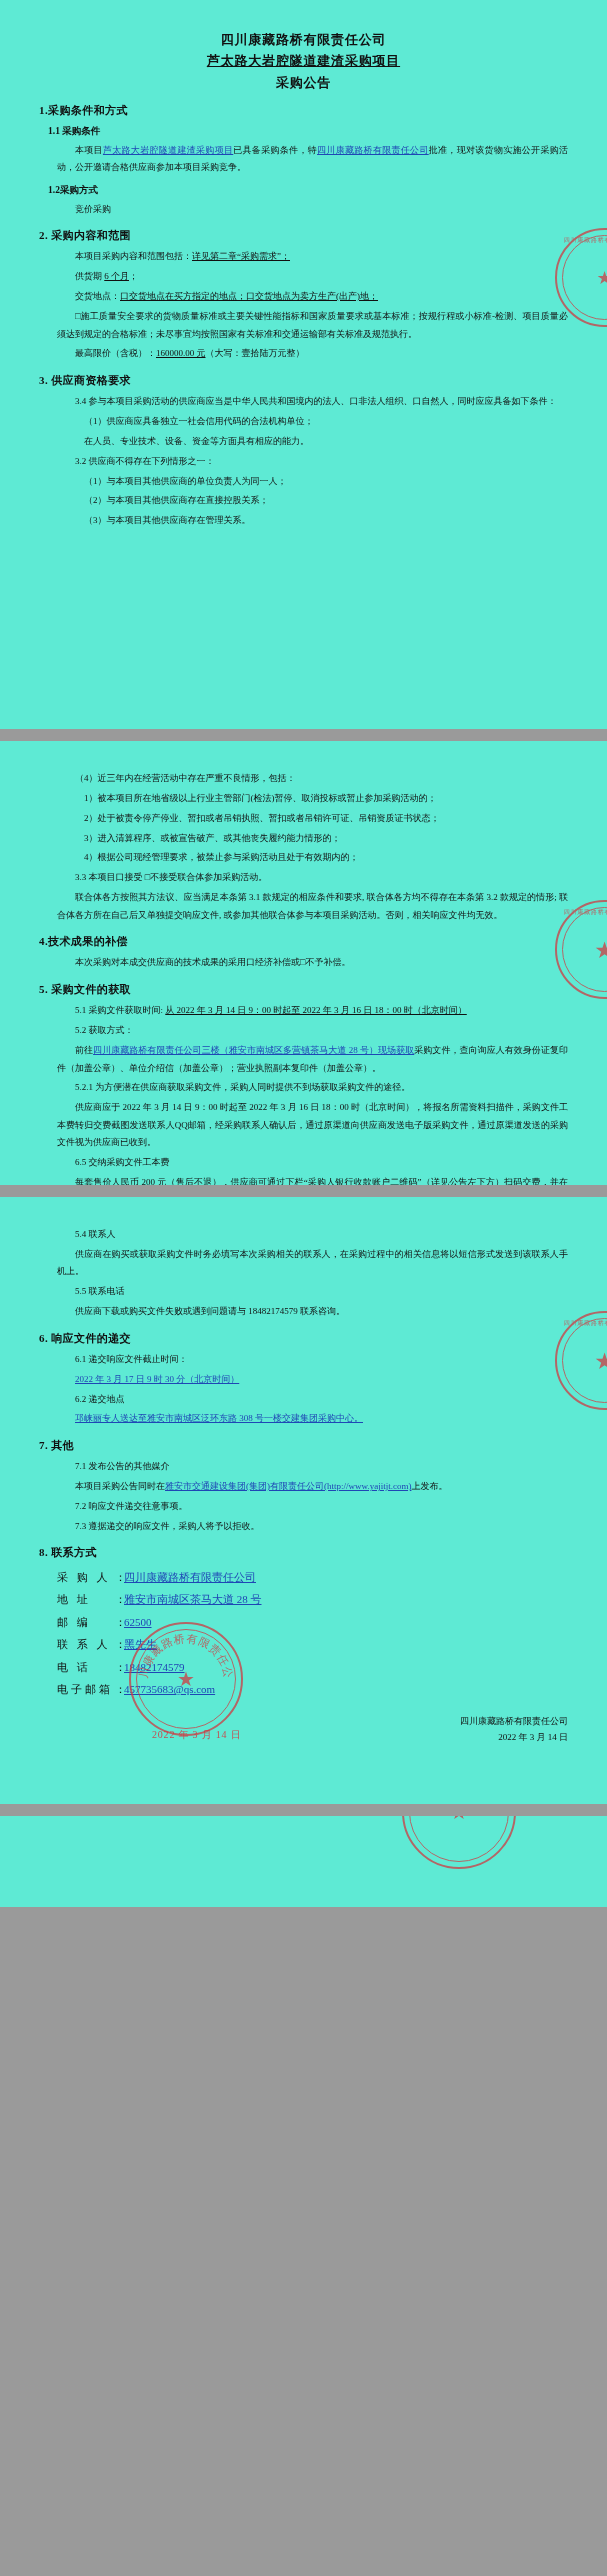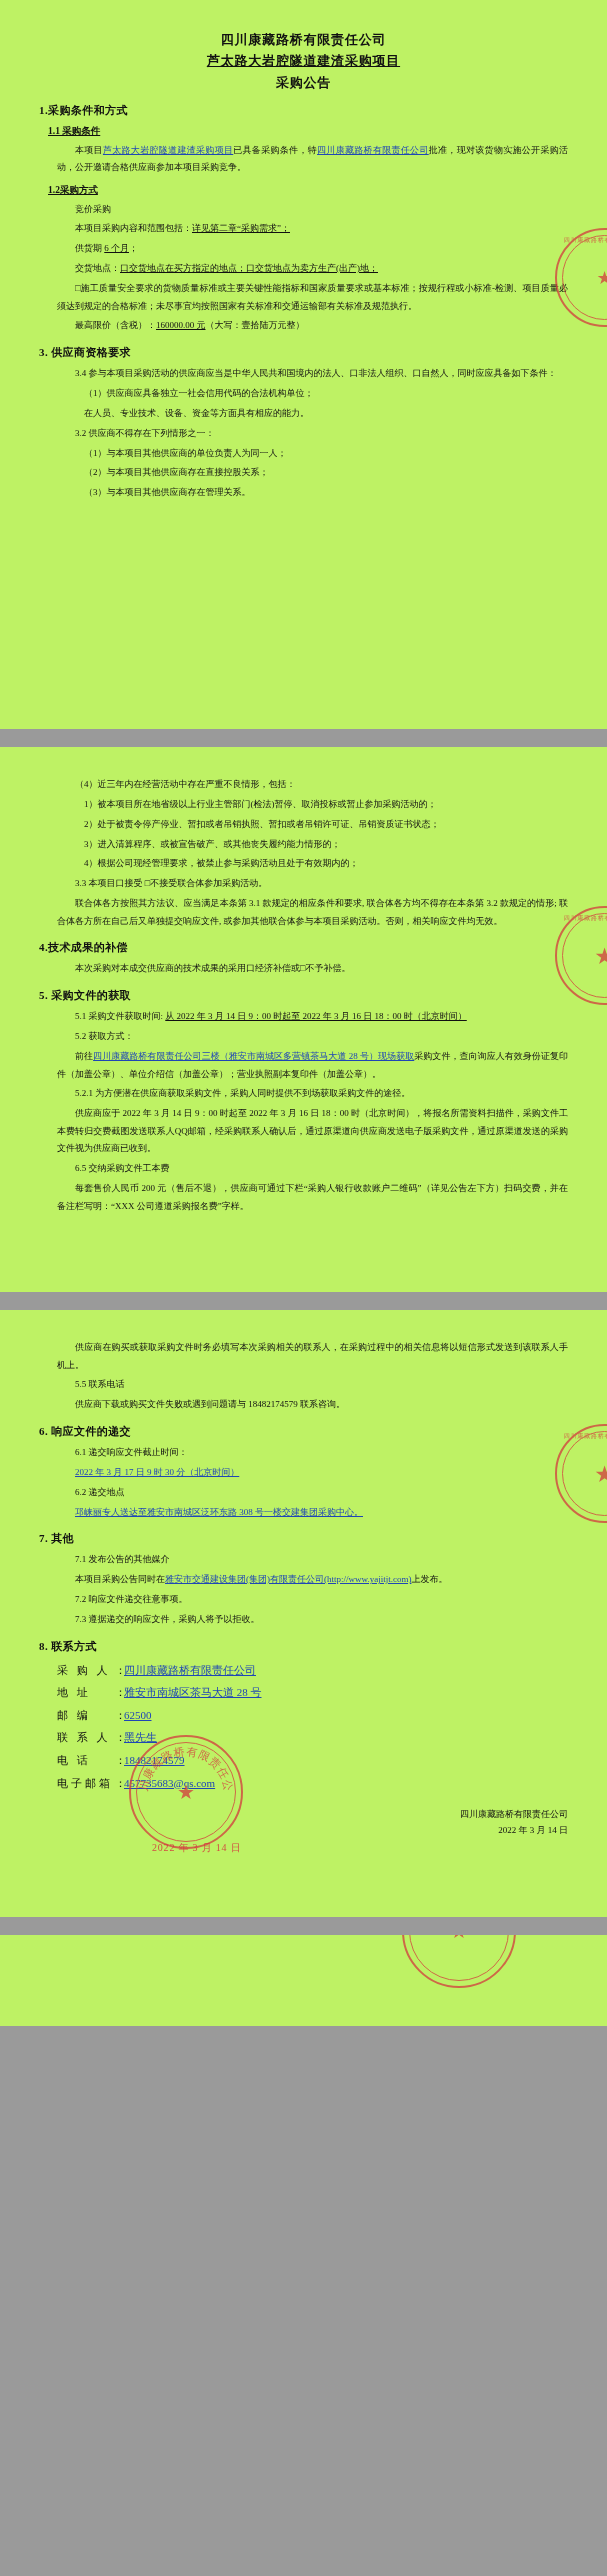"四川康藏路桥有限责任公司" .page { background: #bef264 -> #5eead4; margin: 0 auto 18px auto -> 0 auto 12px auto }
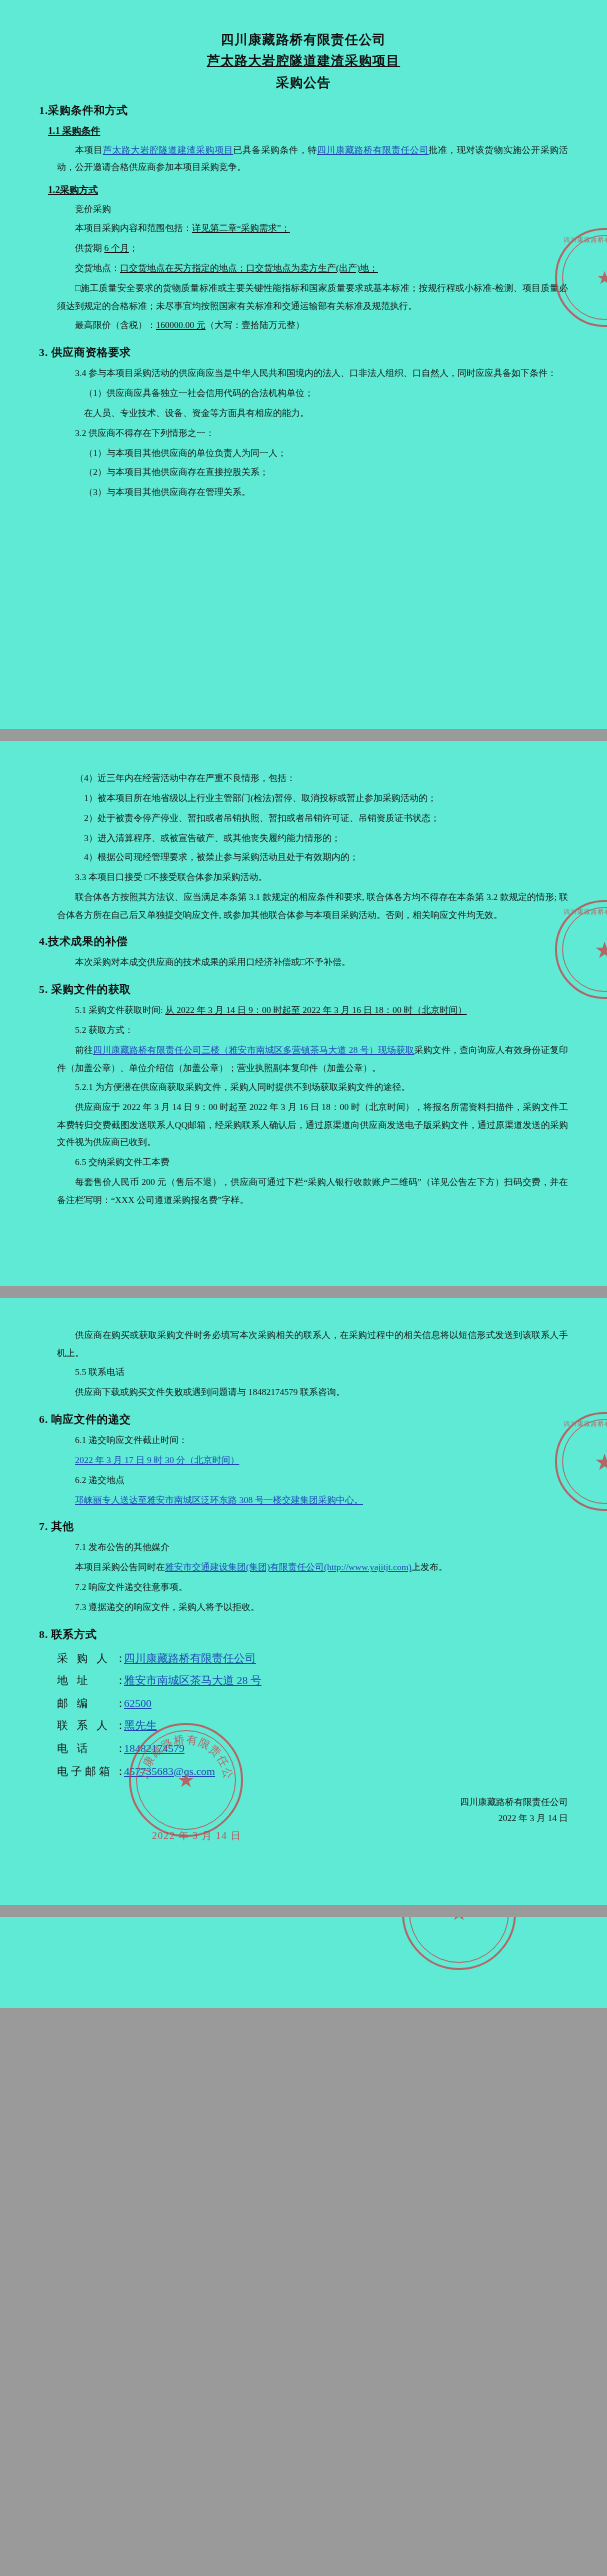"1.1 采购条件" .sub { text-decoration: underline -> none }
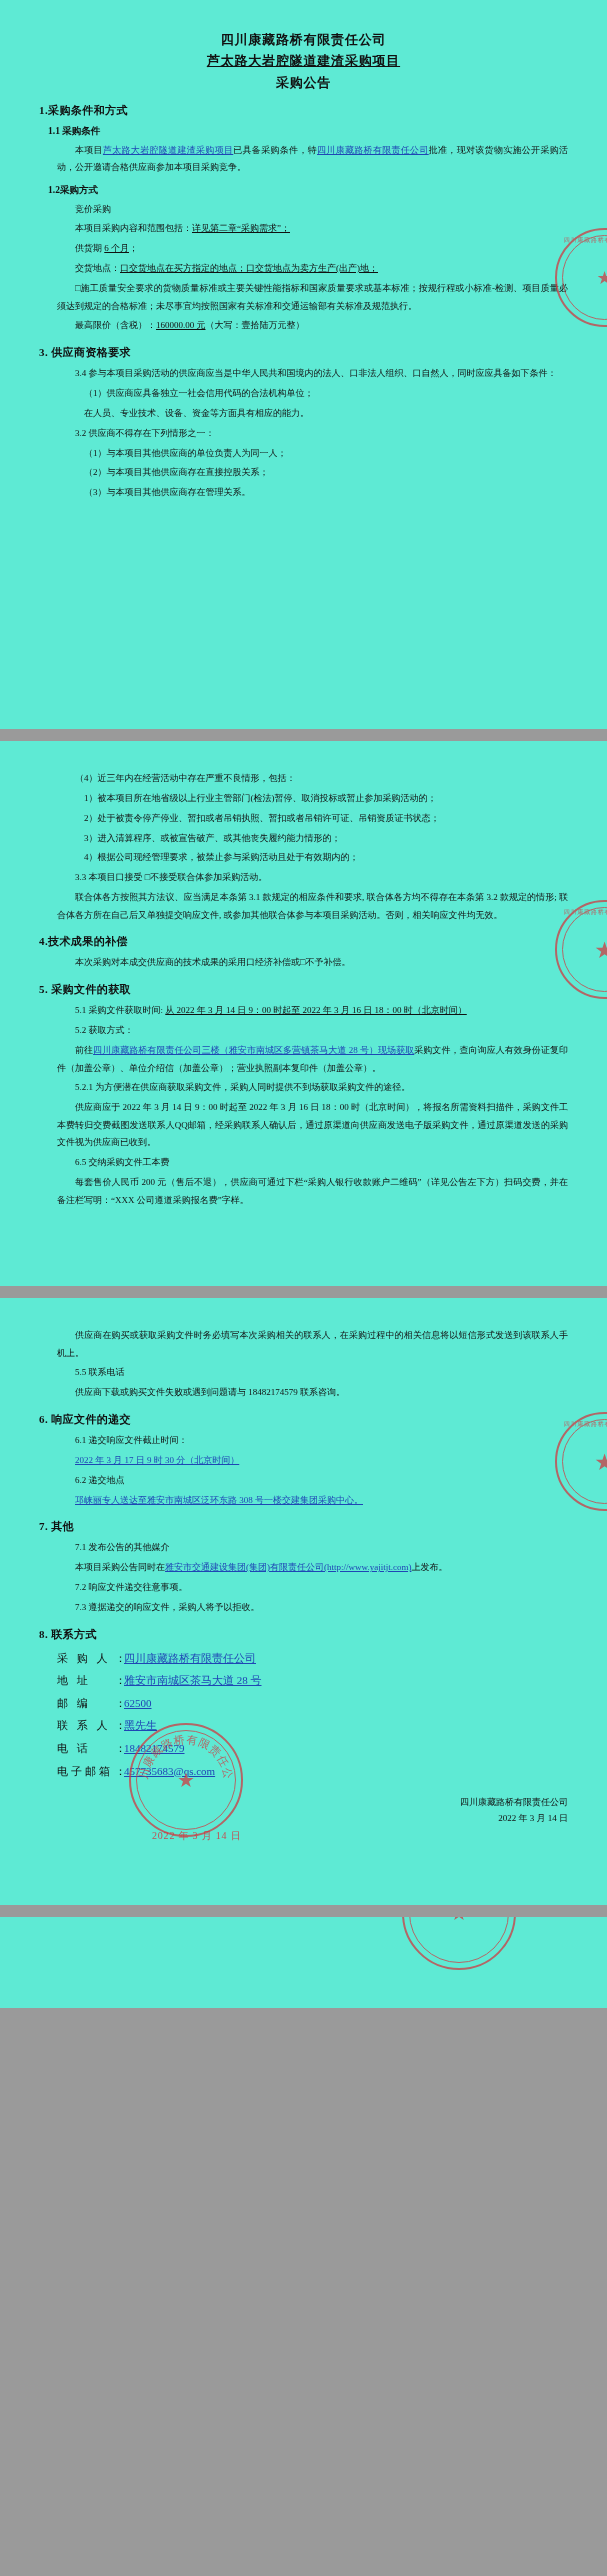"2. 采购内容和范围" h2.sec { html: none -> <h2>2. 采购内容和范围</h2> }
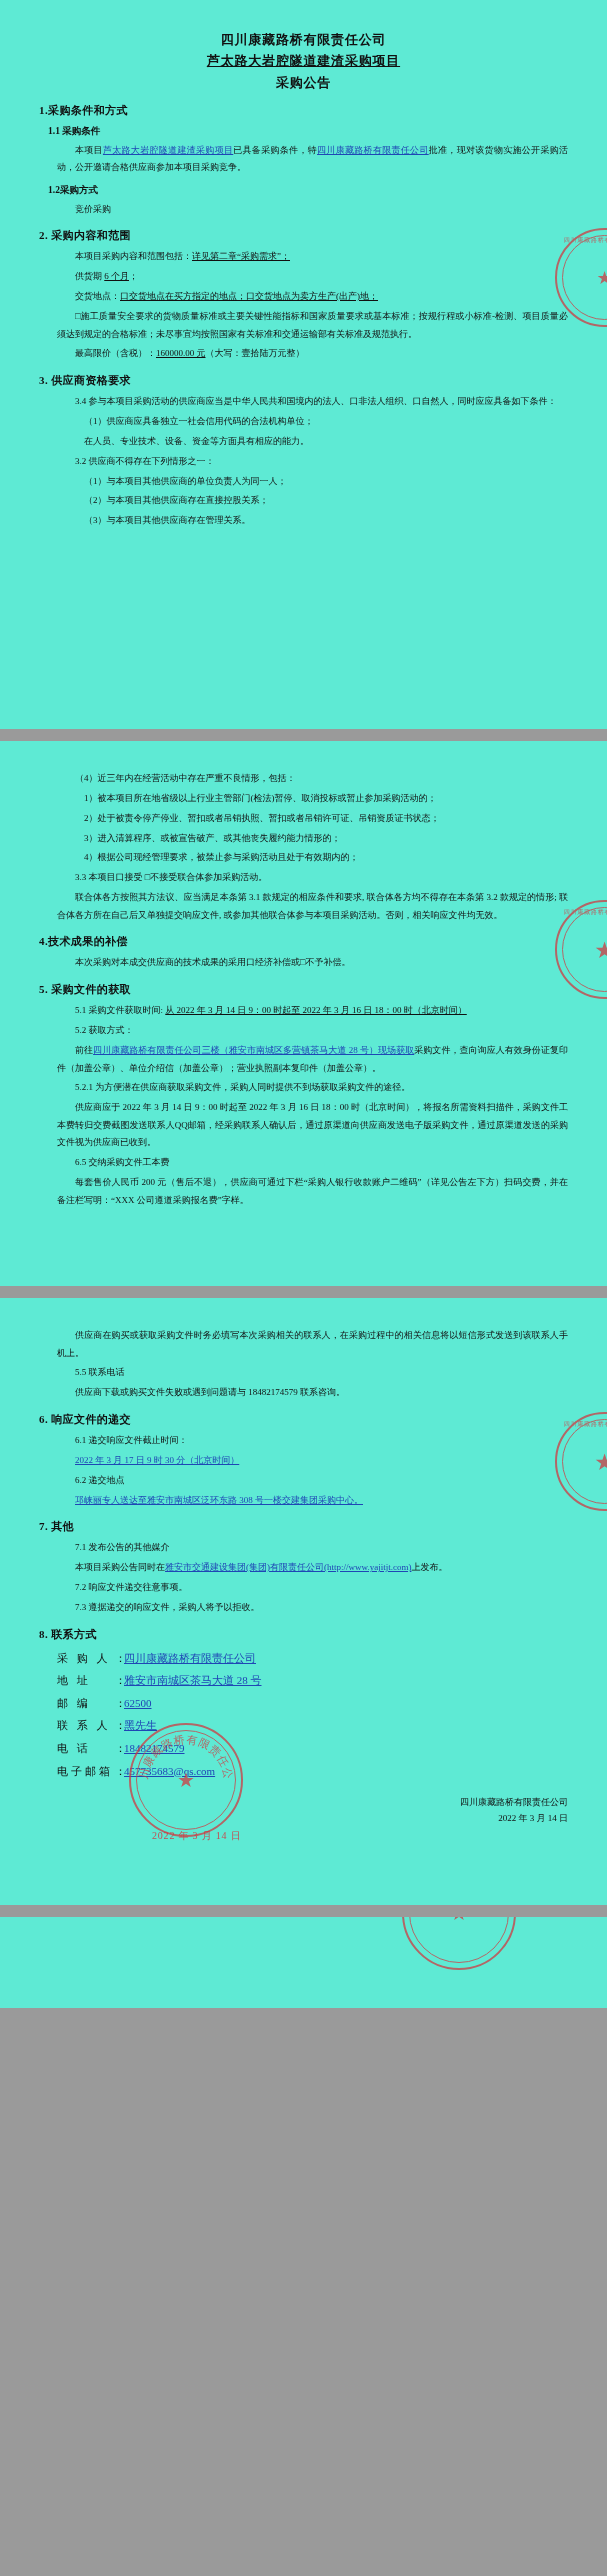"（4）近三年内在经营活动中存在严重不良情形，包括：" .page.p2 { height: 545px -> 444px }
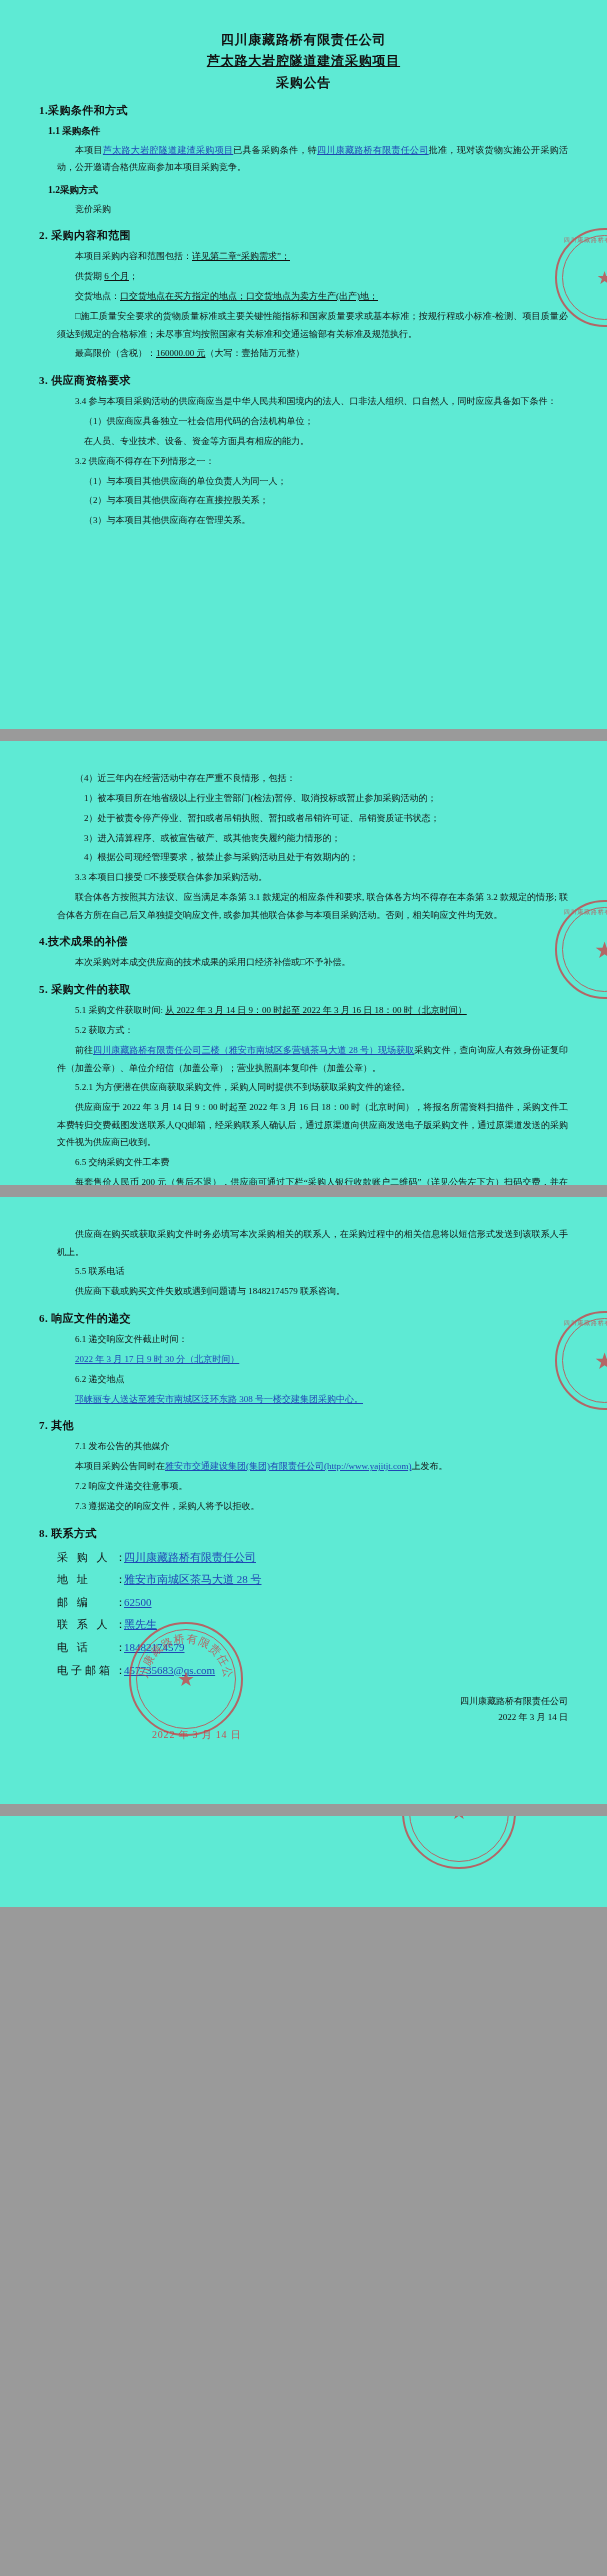"5.4 联系人" p.t { html: none -> <p>5.4 联系人</p> }
